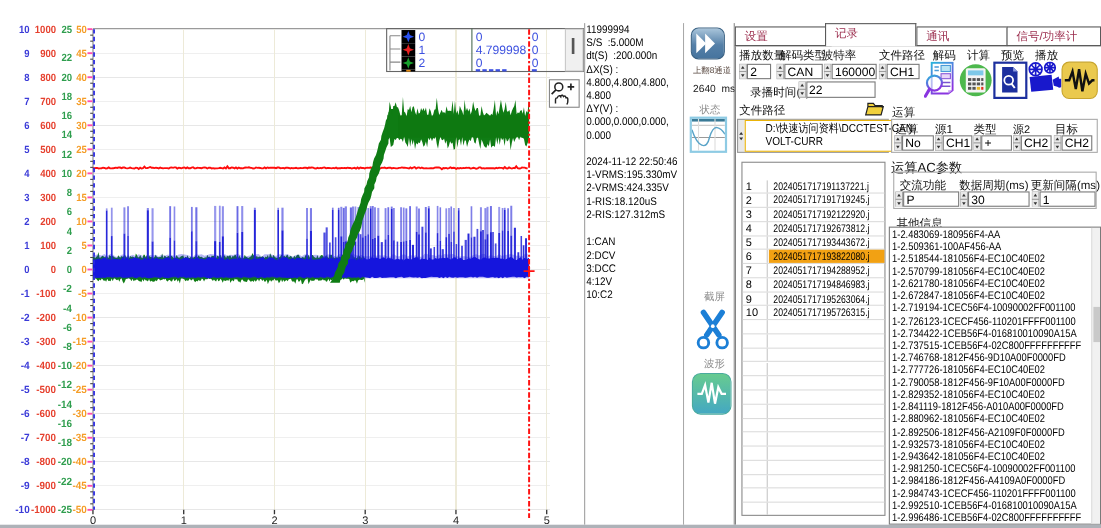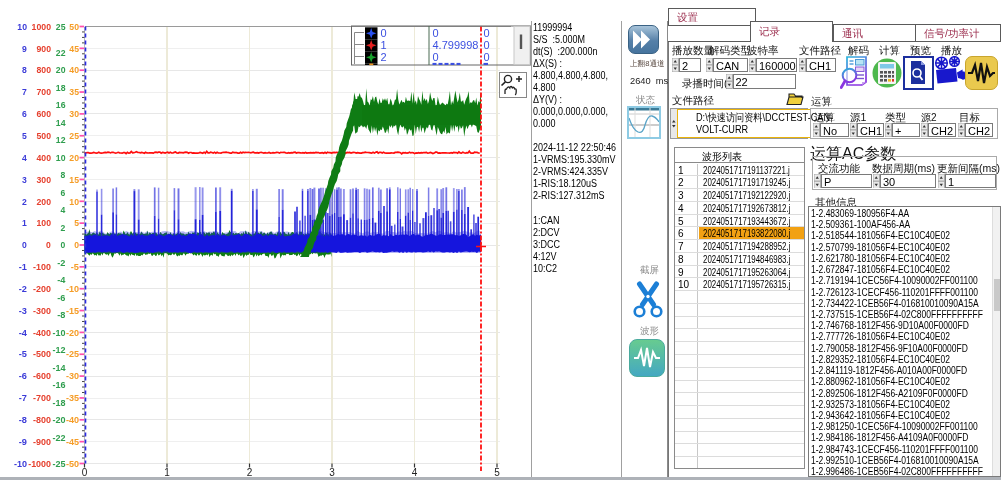"设置" div.tab { top: 8px -> 24px }
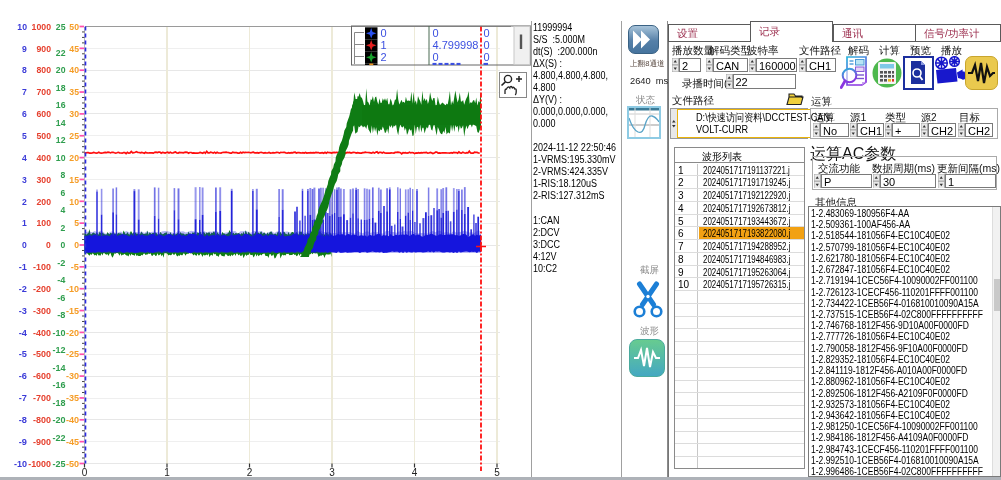"波形列表" div { html: <div>波形列表</div> -> none }
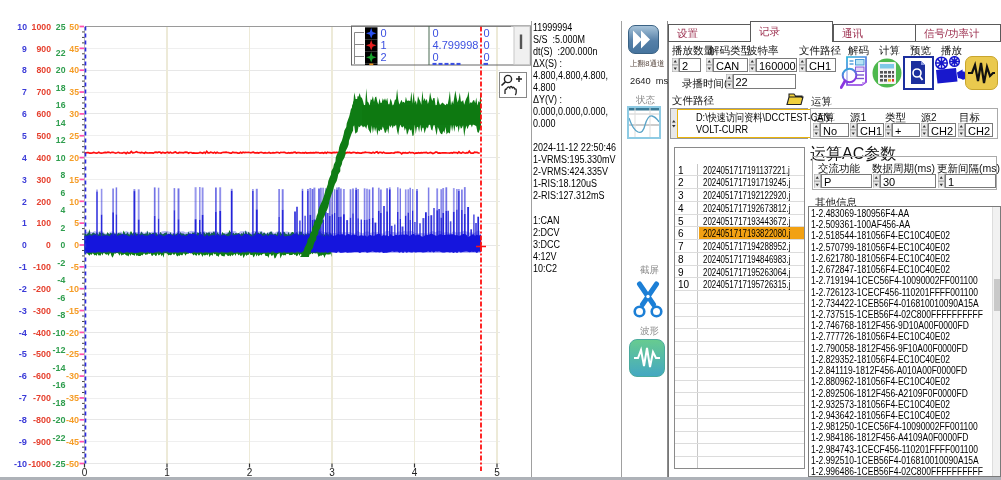"运算AC参数" div.lb { font-size: 16px -> 12px }
